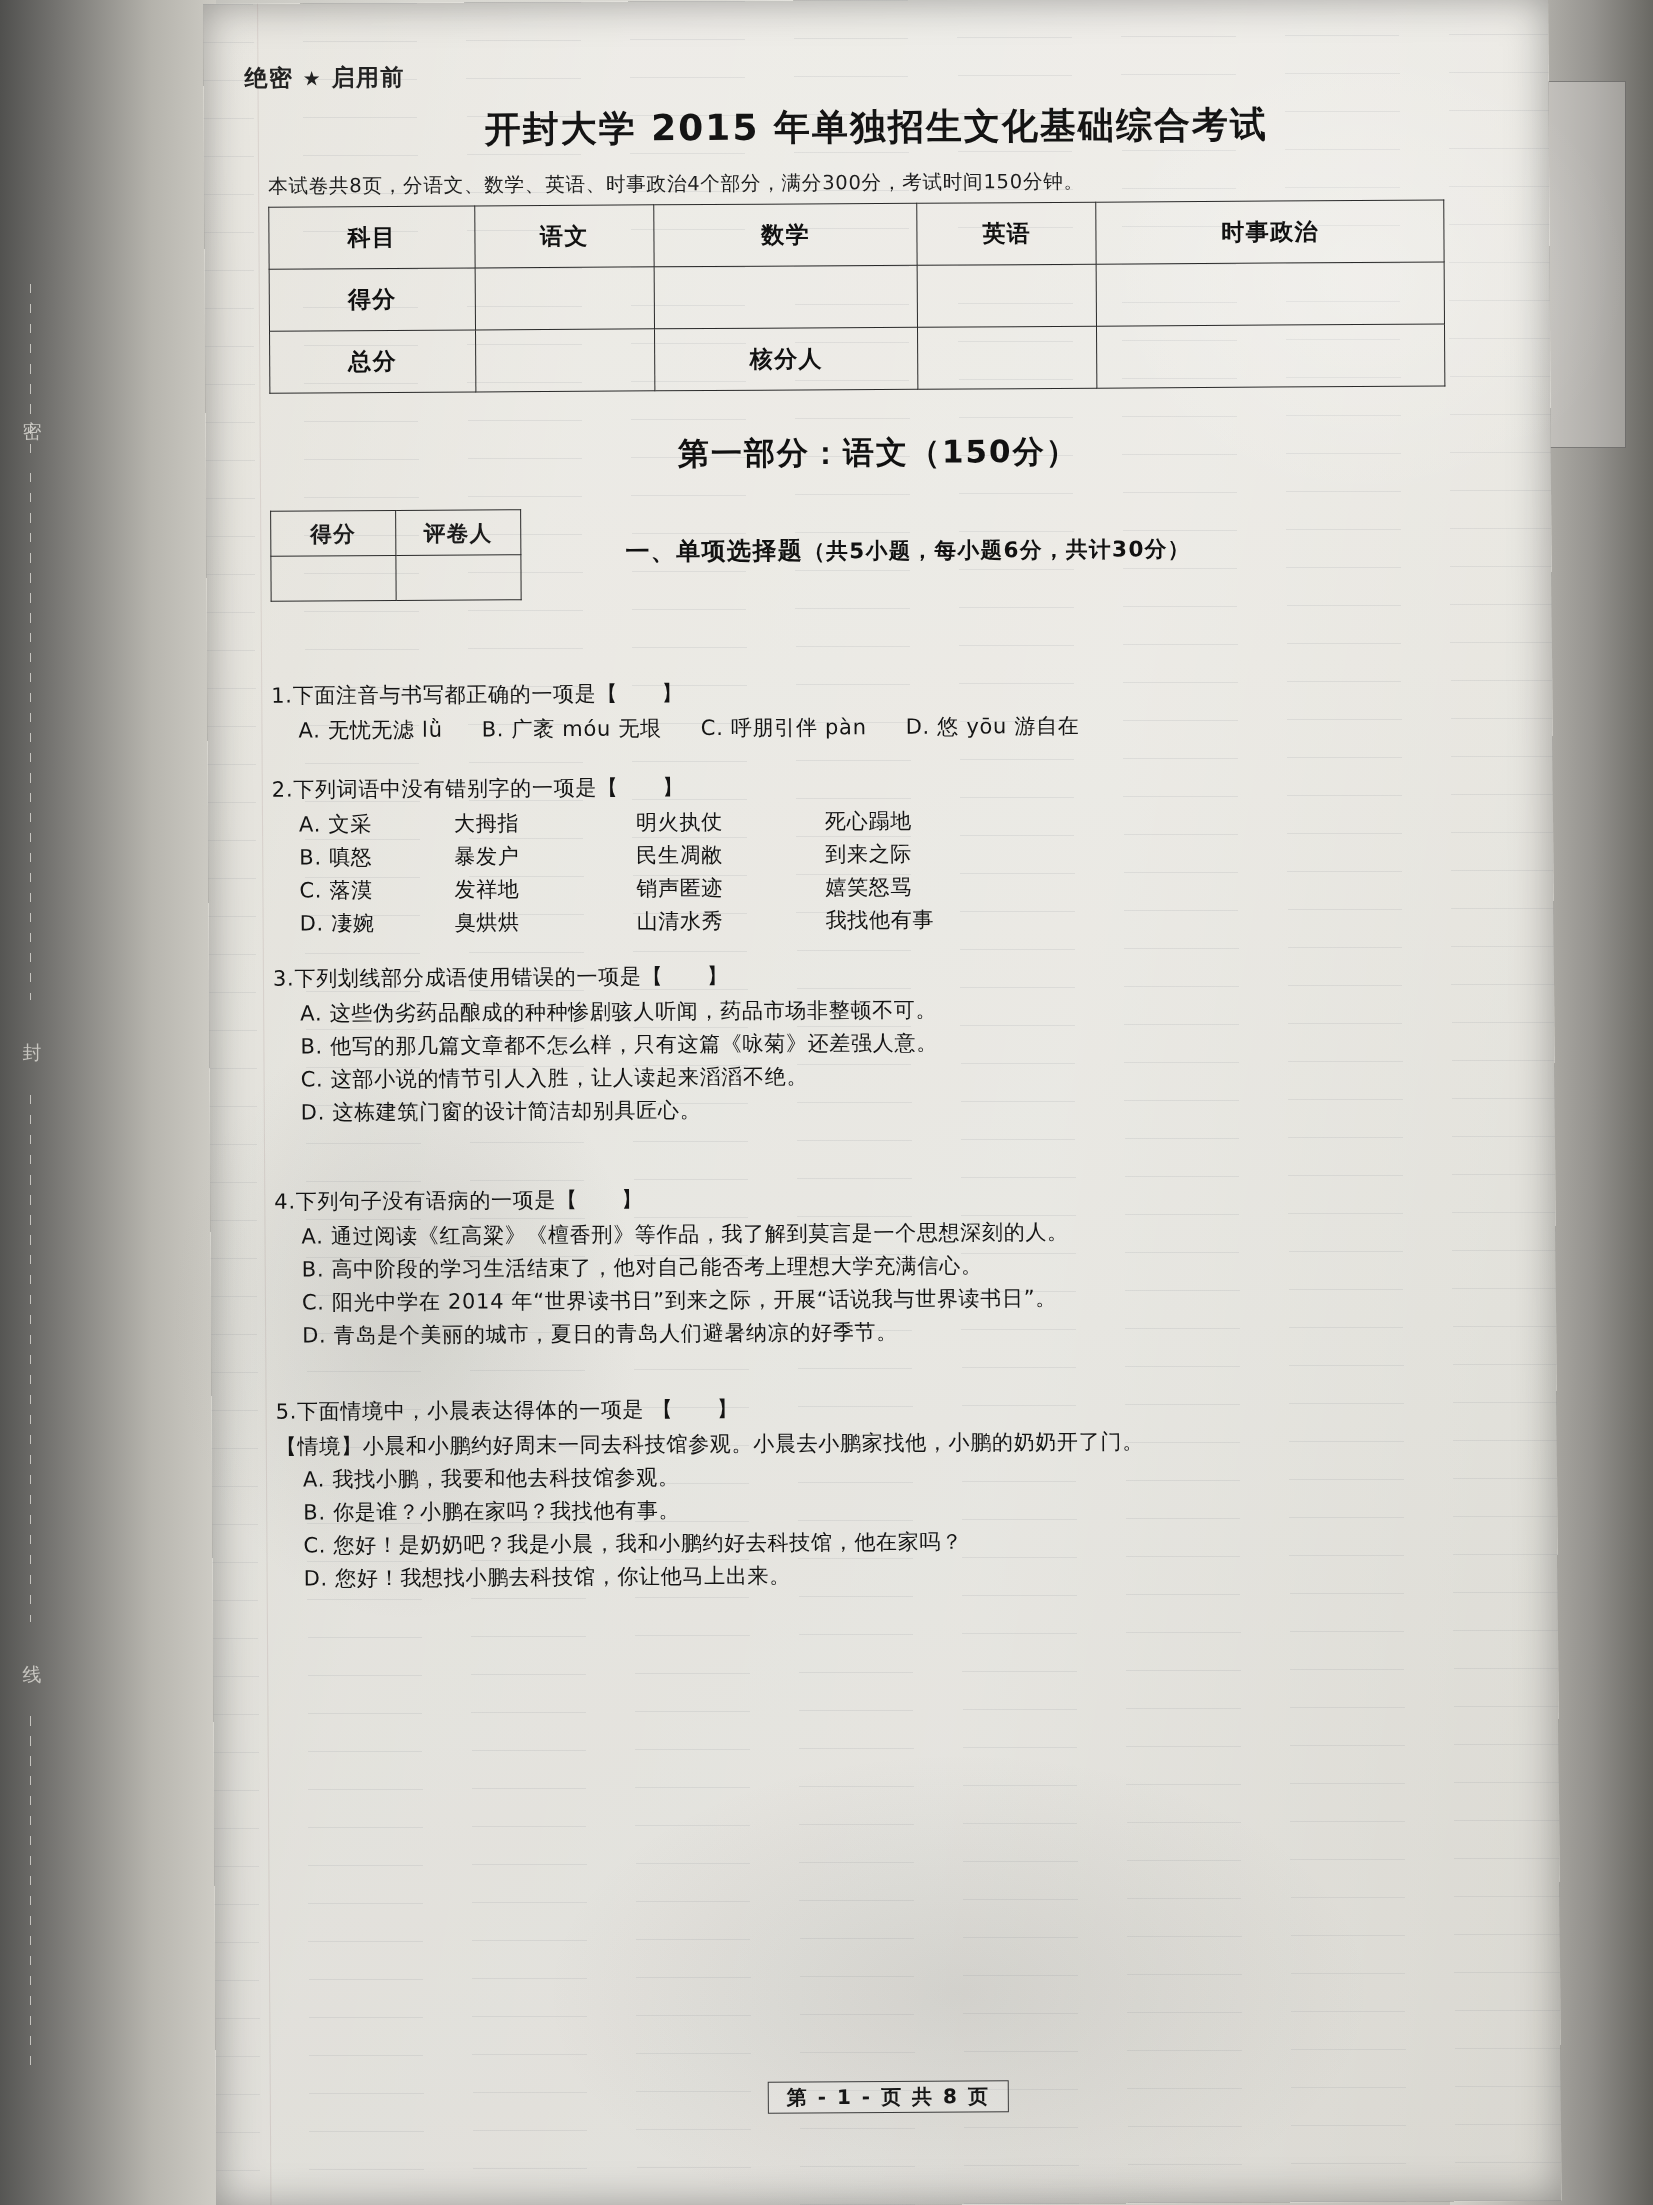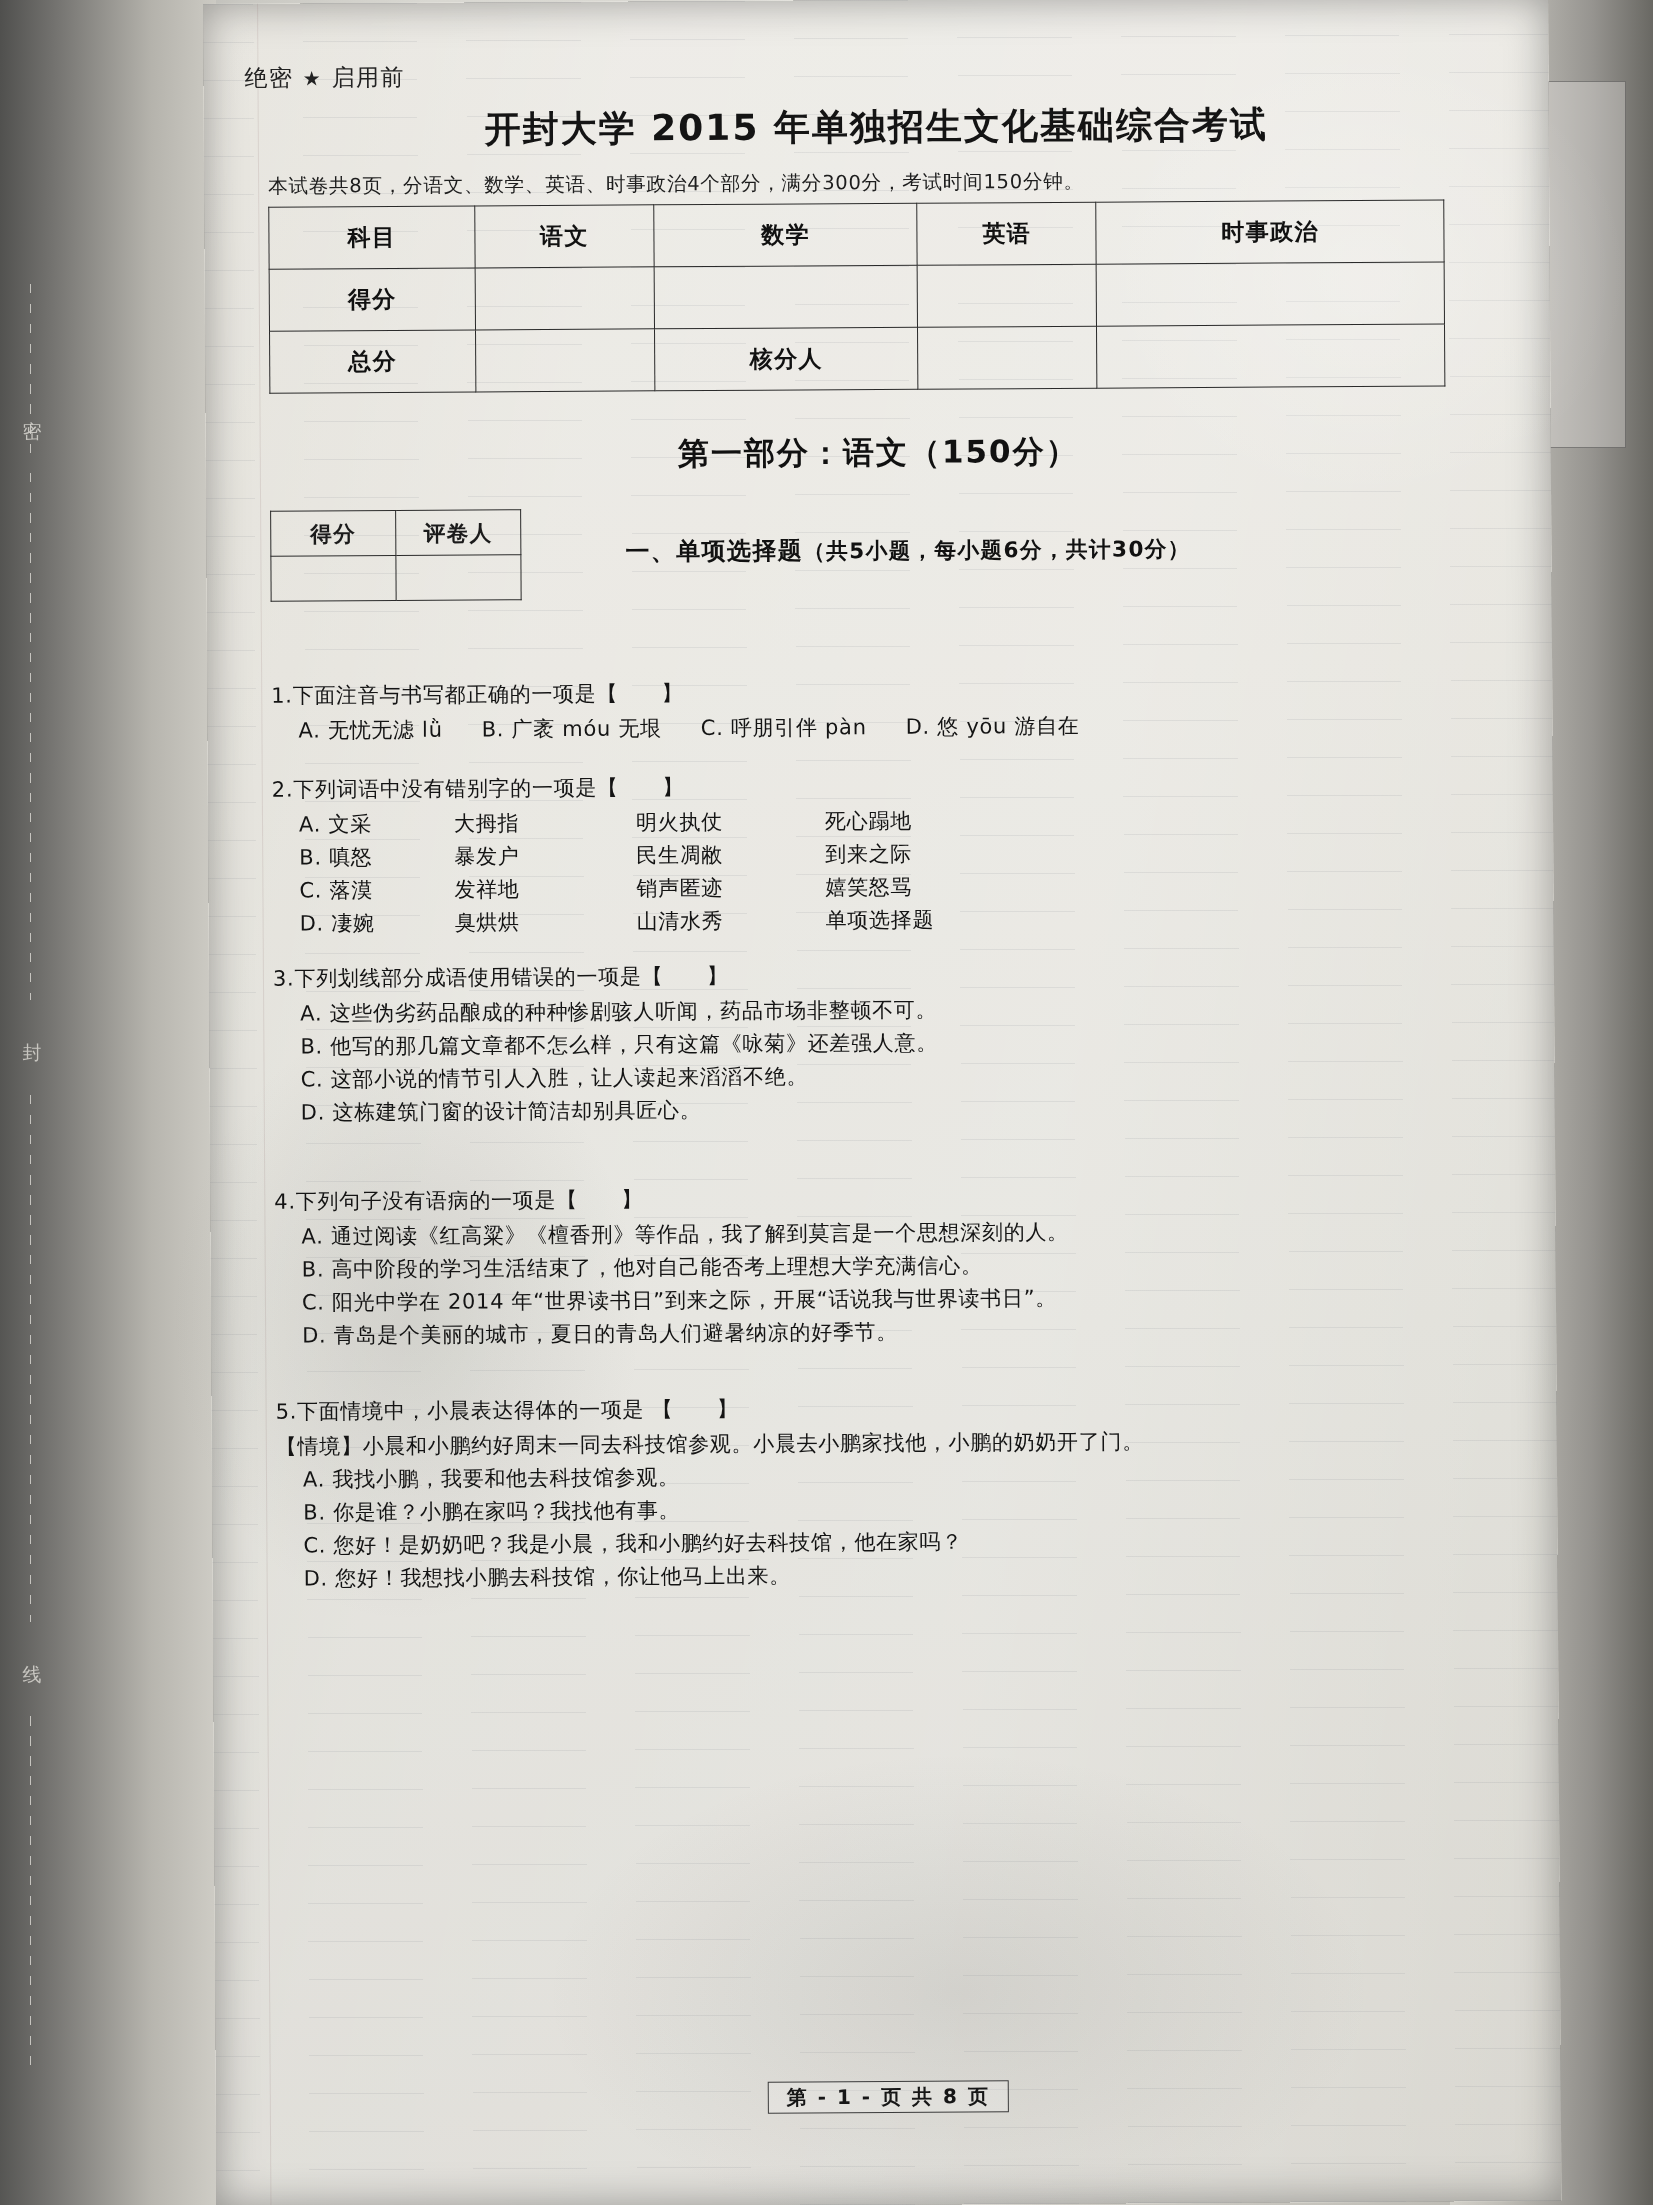"绝密" .topline { font-weight: 400 -> 700 }
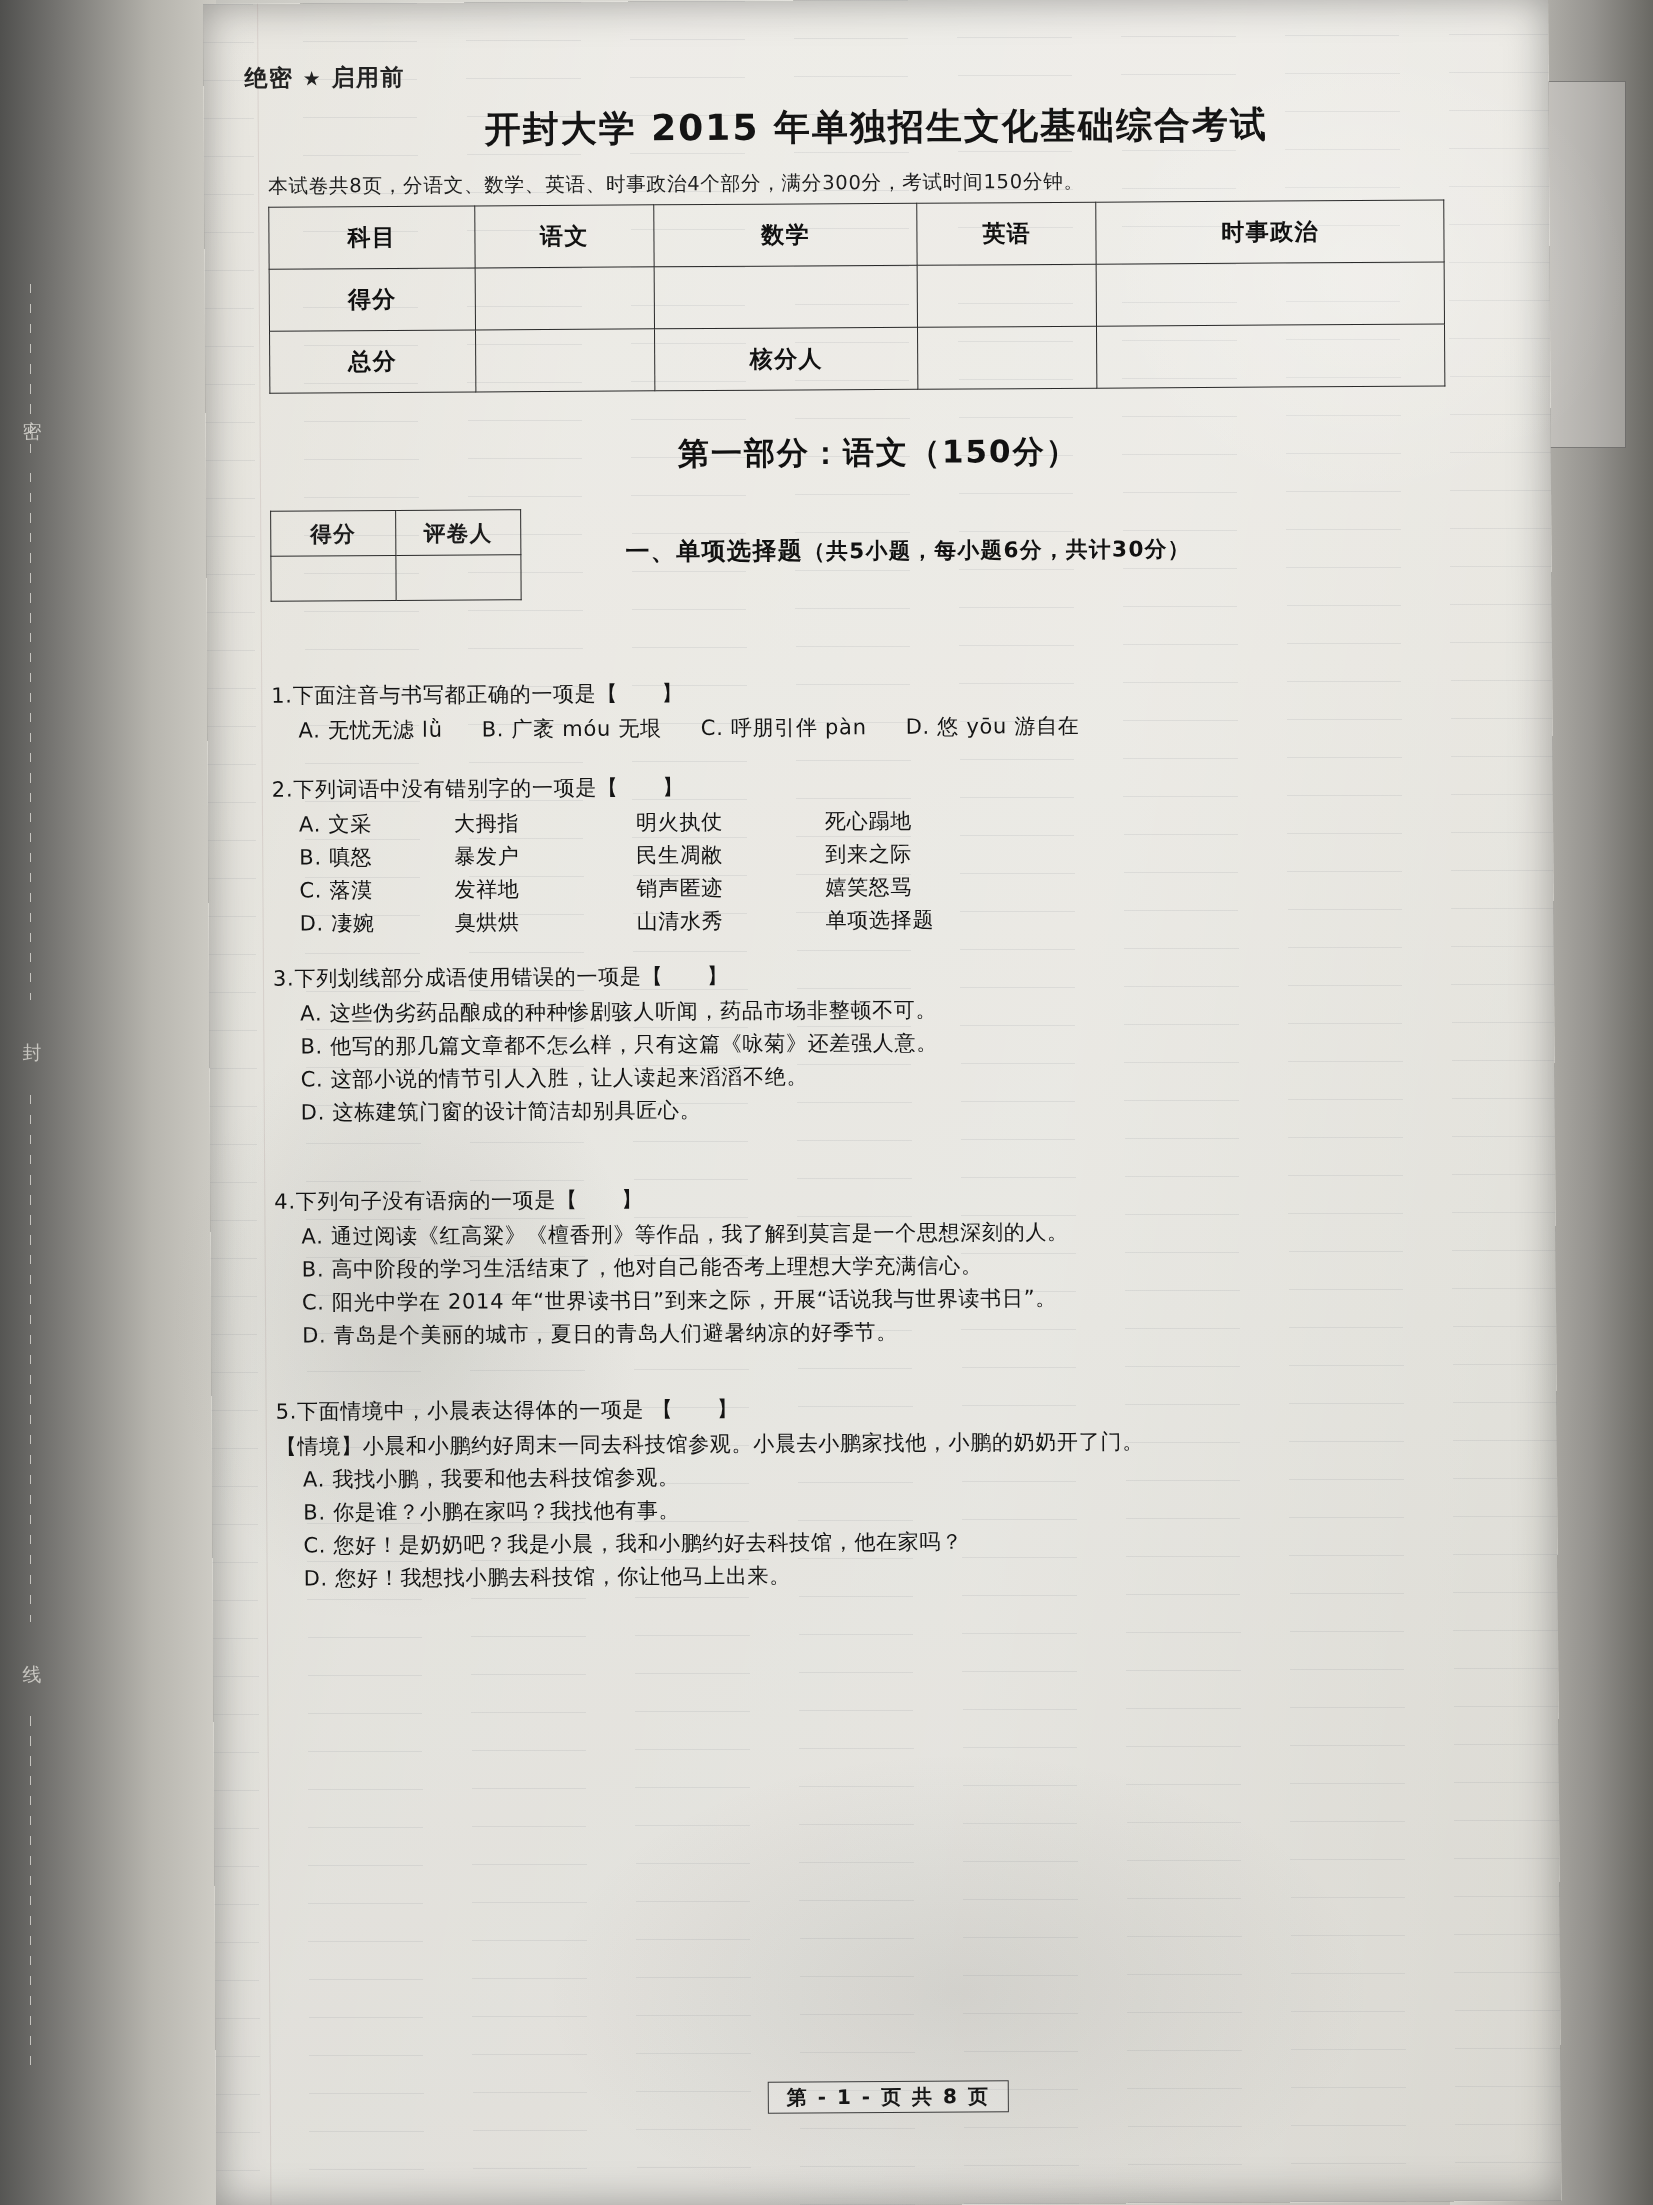"单项选择题" span { text: 单项选择题 -> 我找他有事 }
